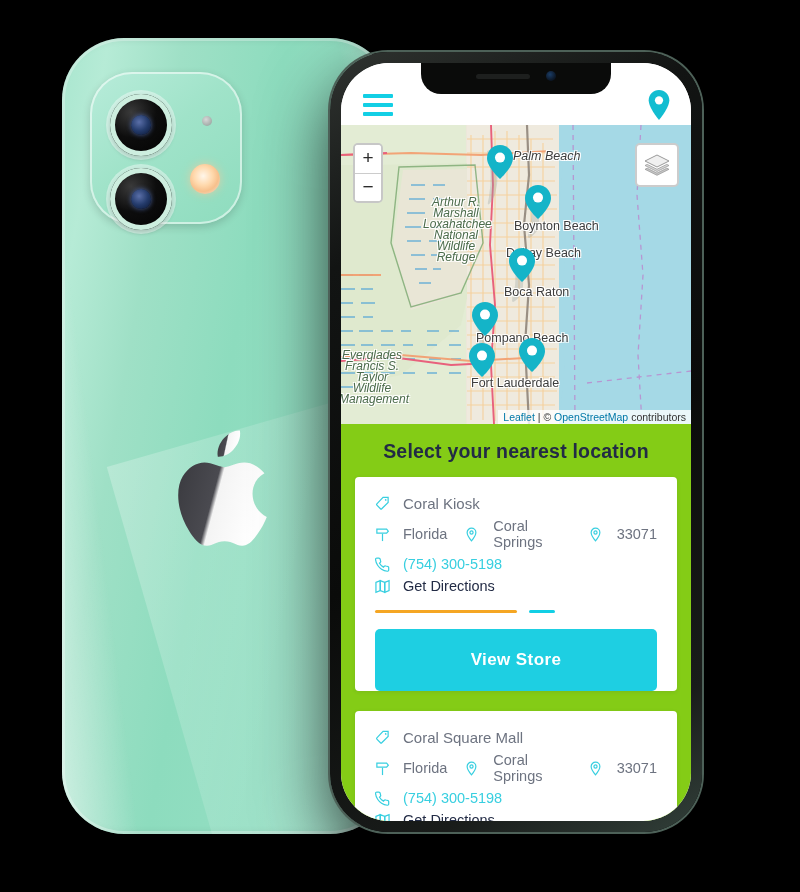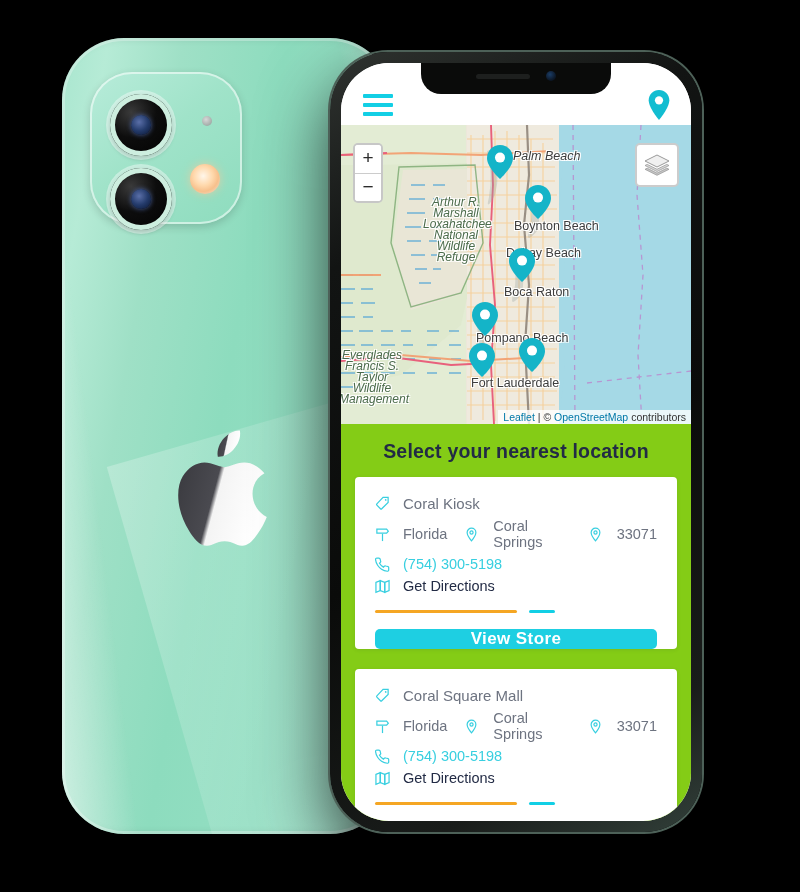"View Store" .view-btn { padding: 0 0 -> 21px 0 }
